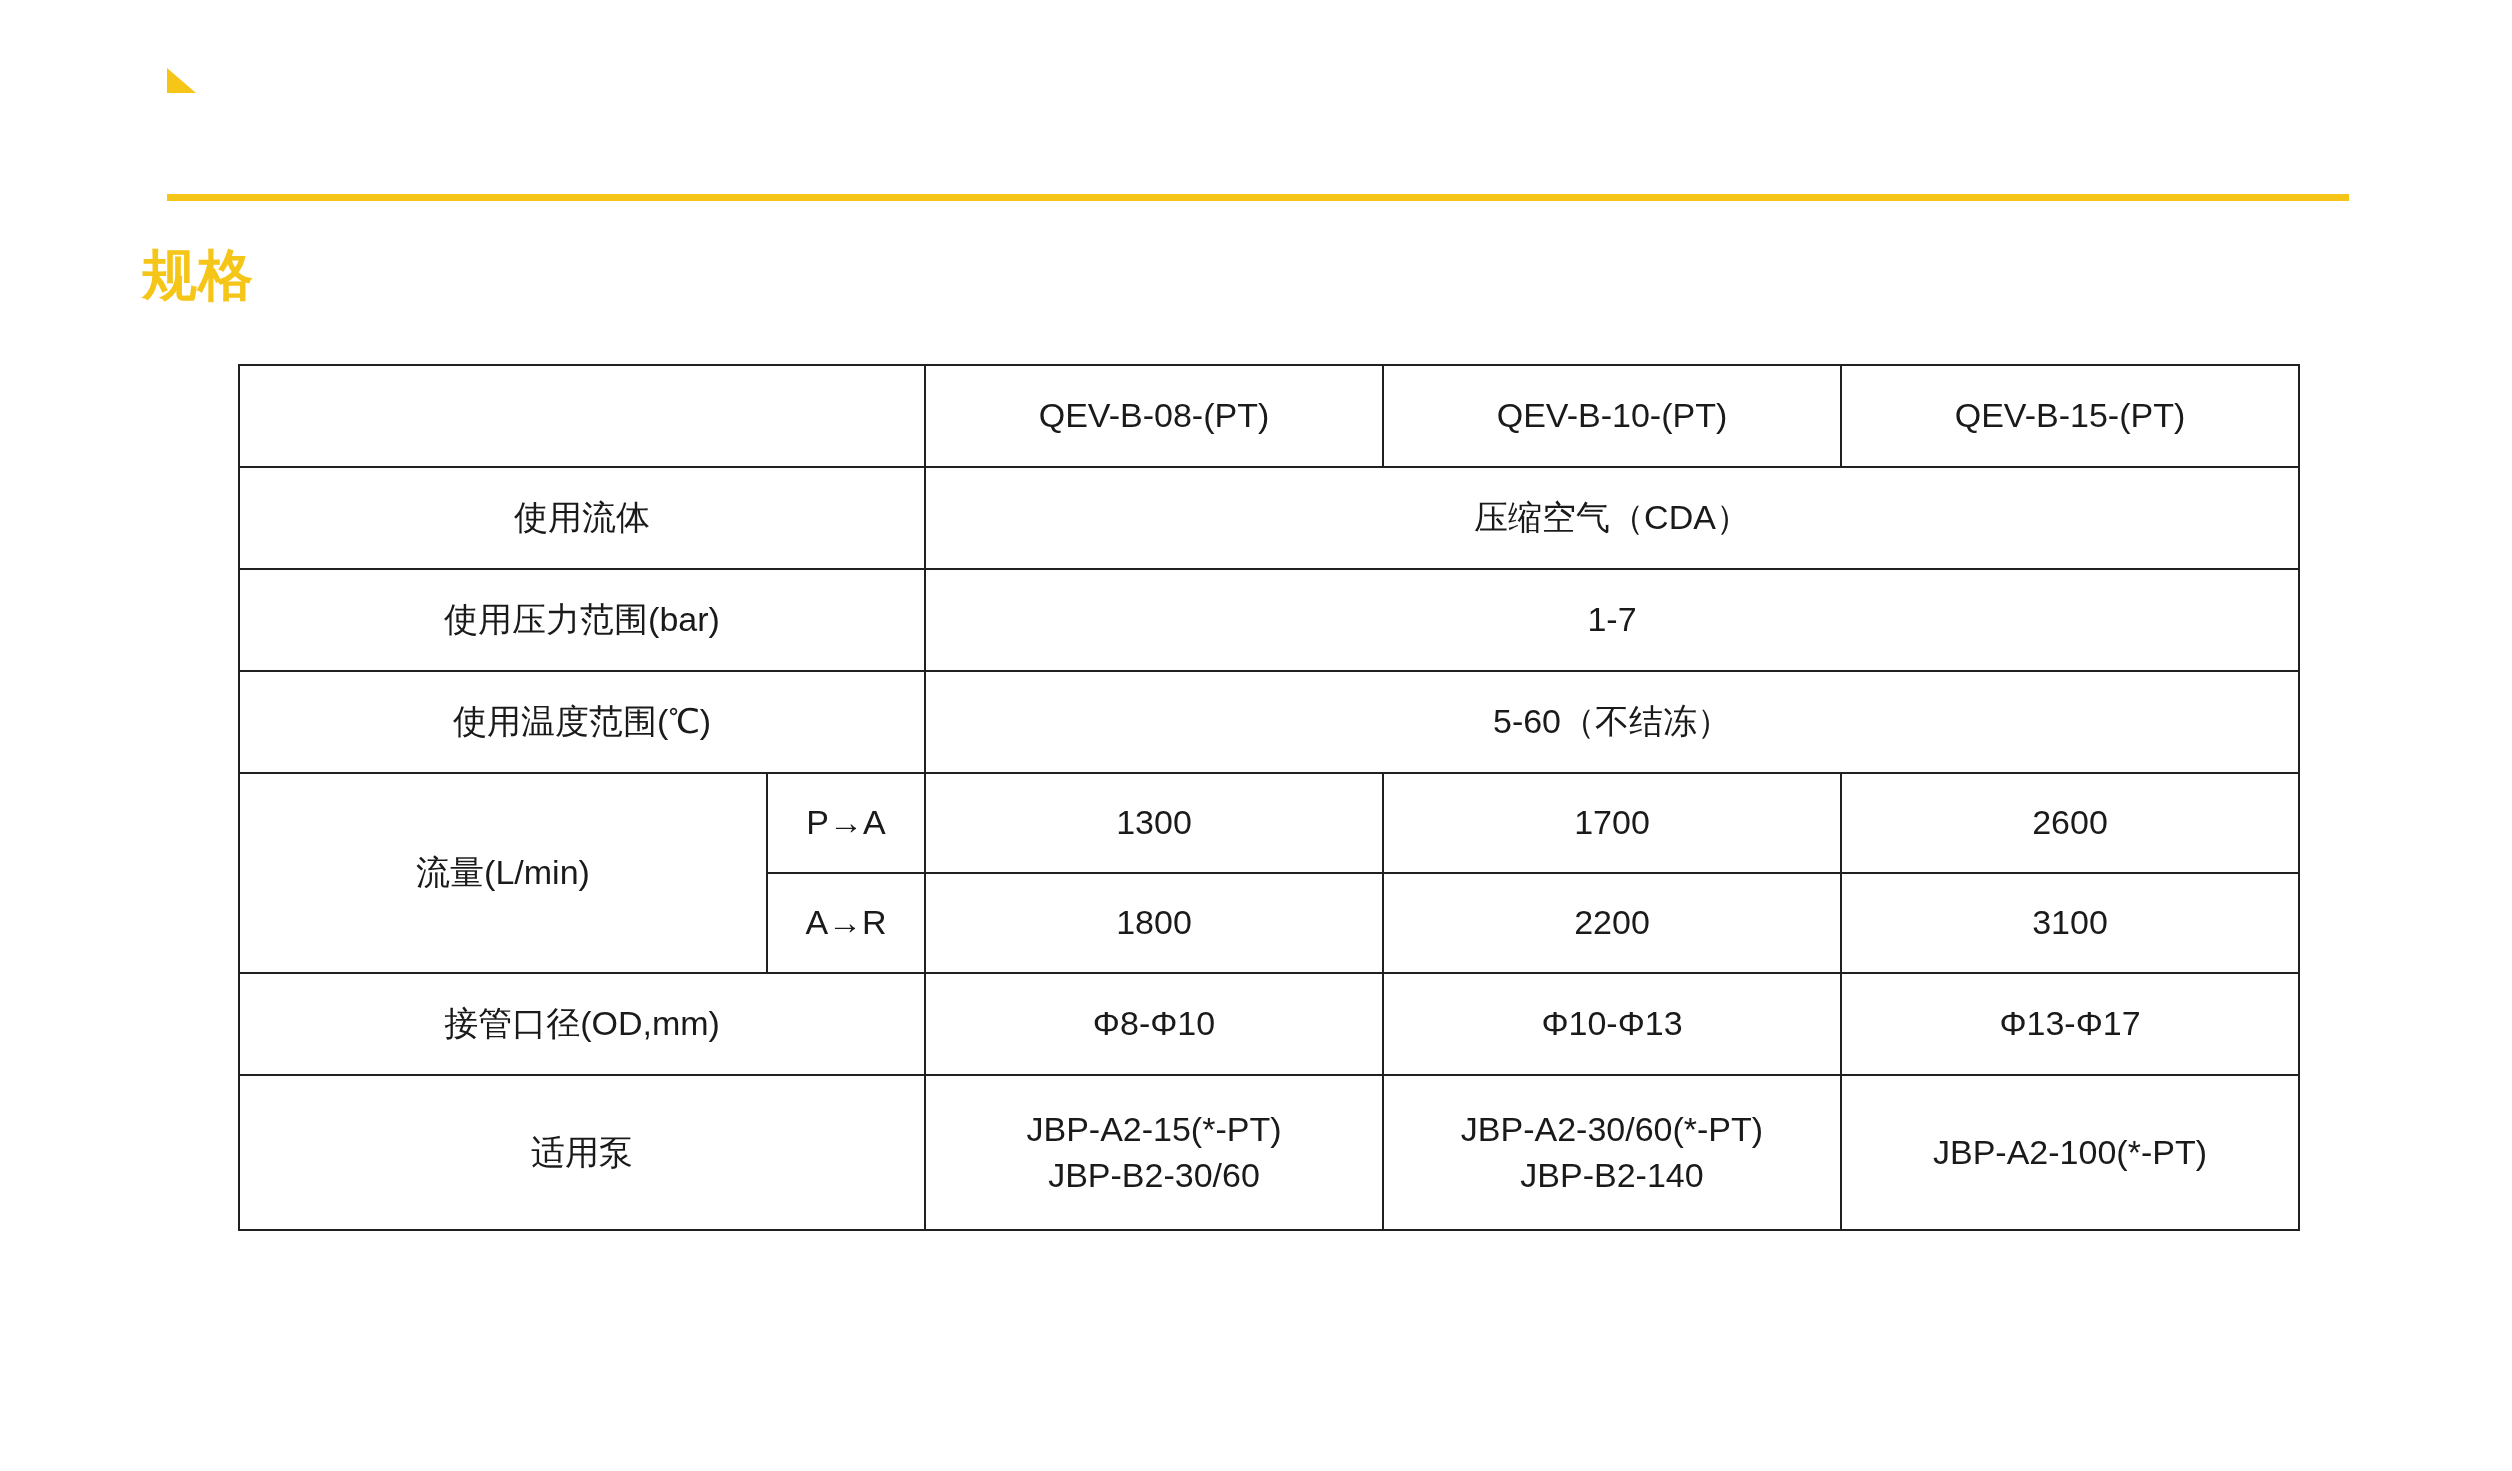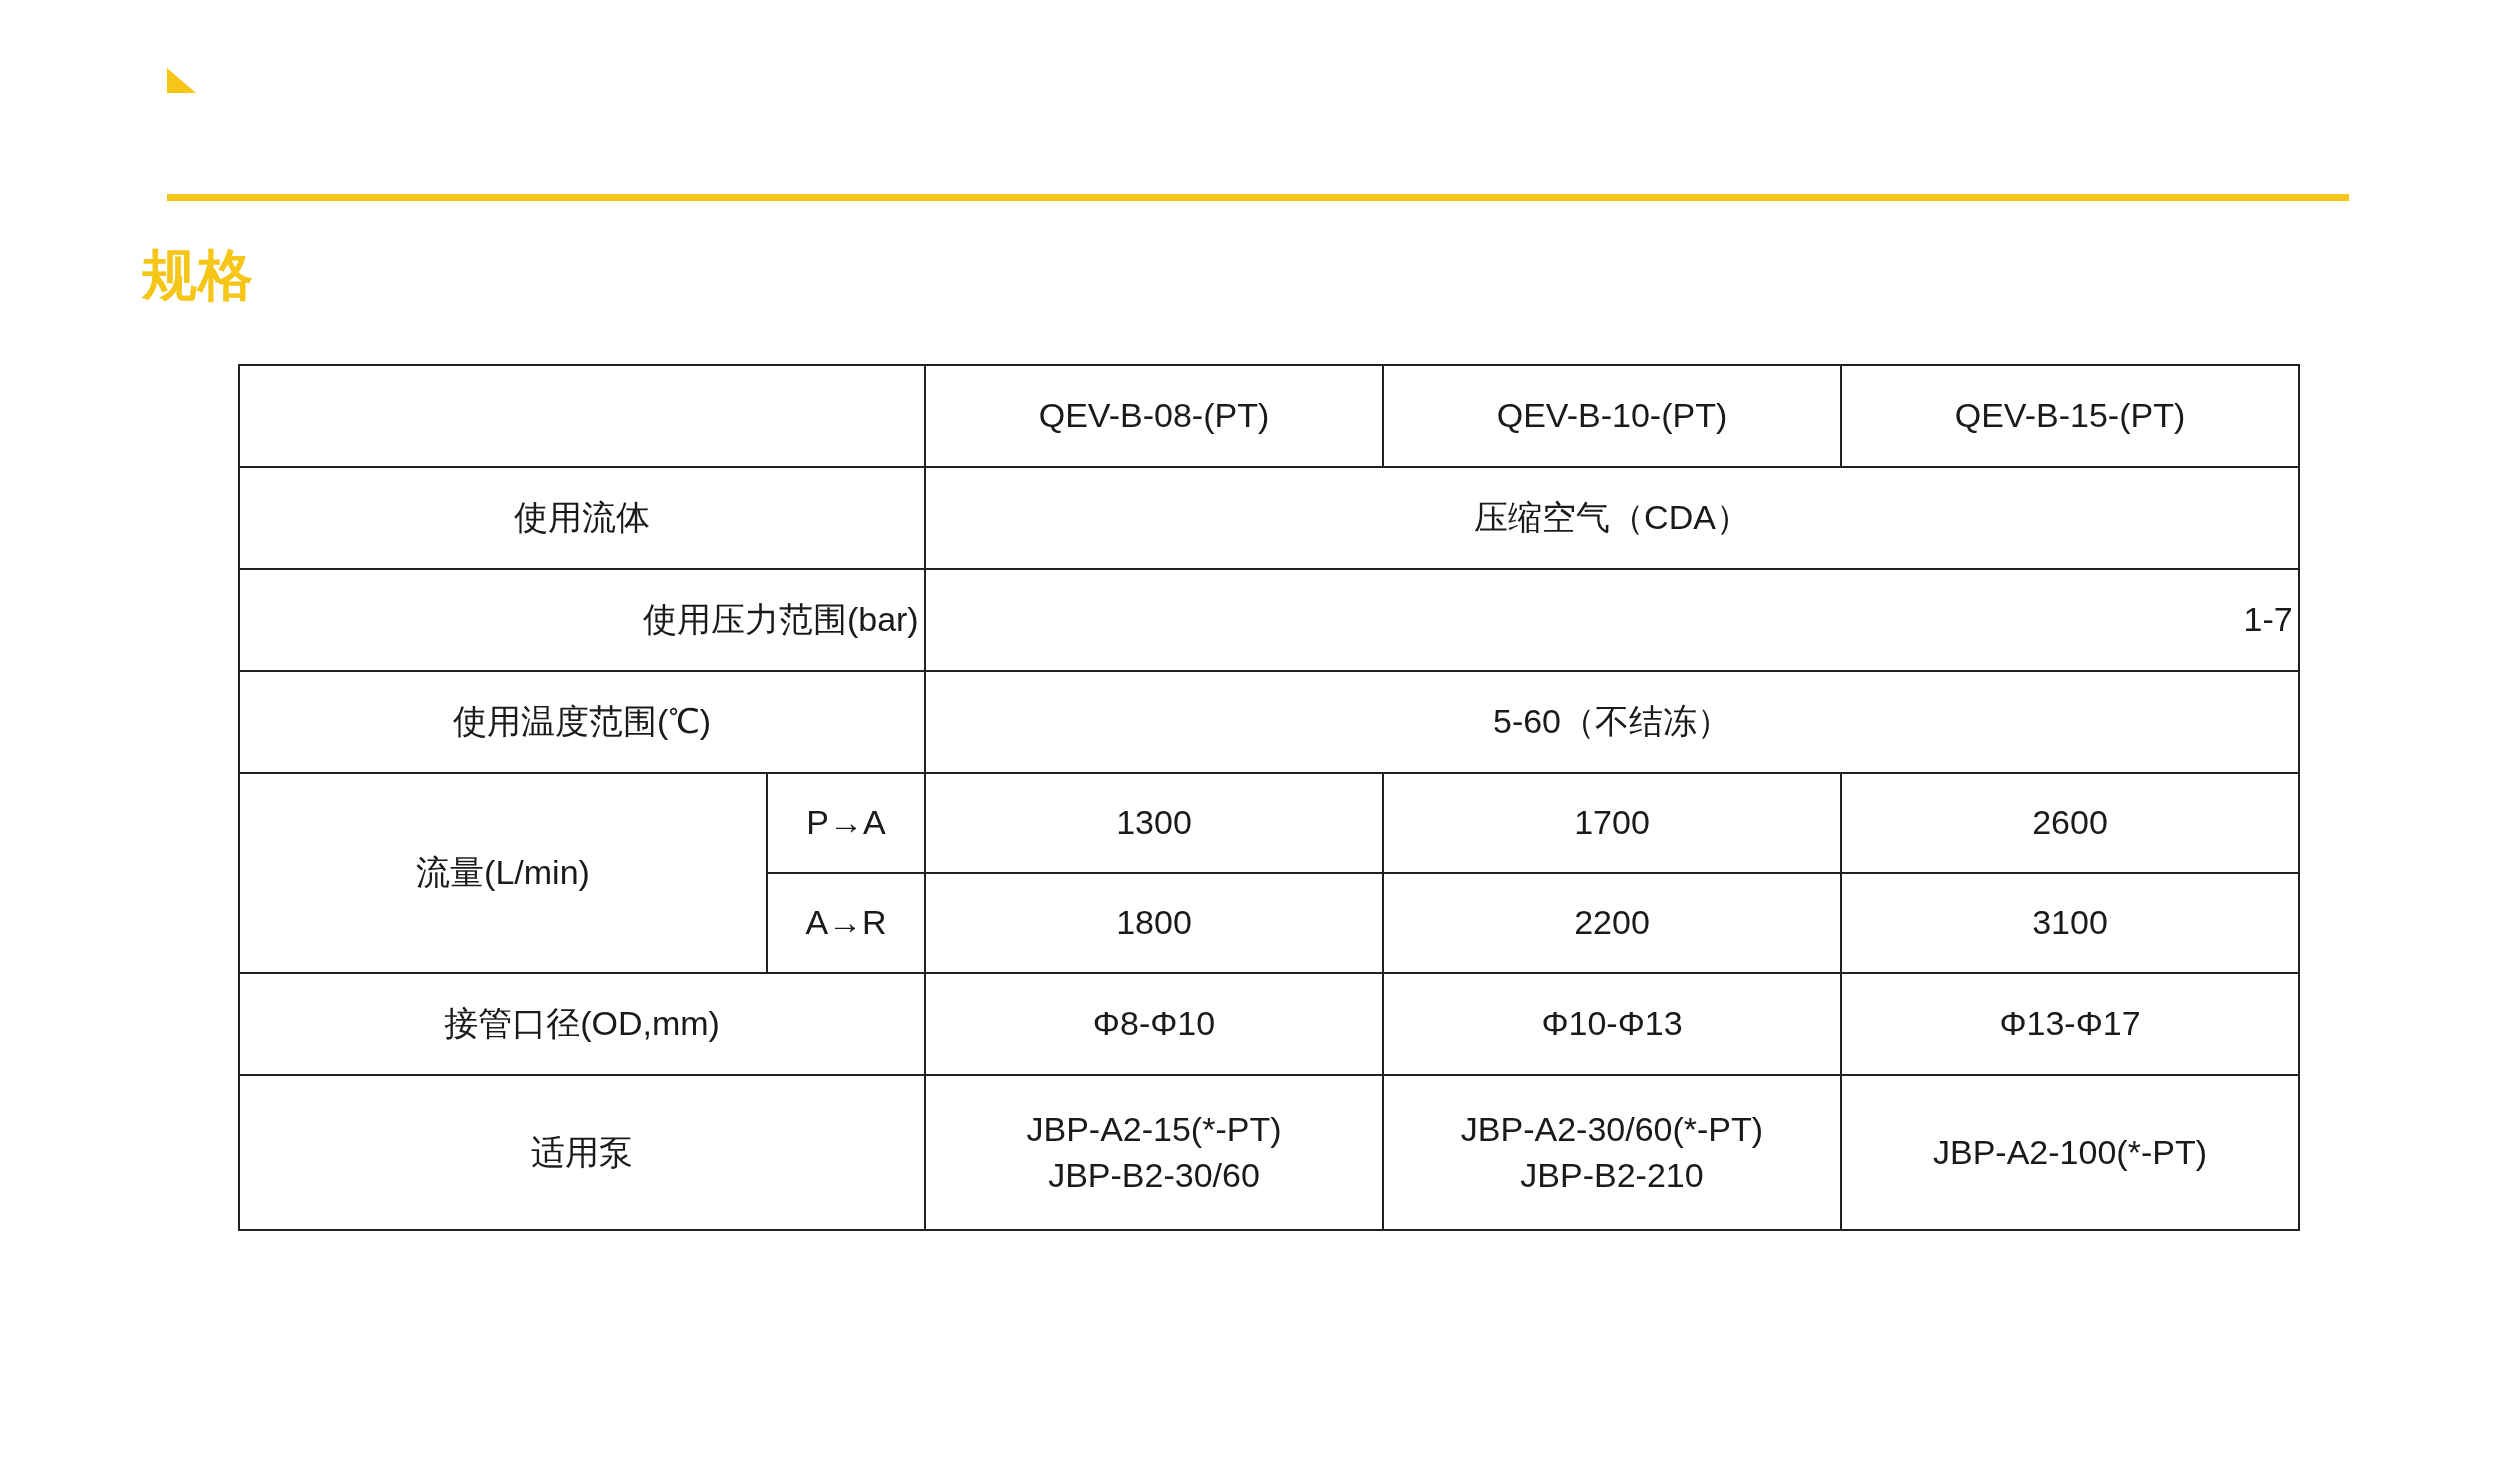"使用压力范围(bar)" tr.r-press td { text-align: right -> none }
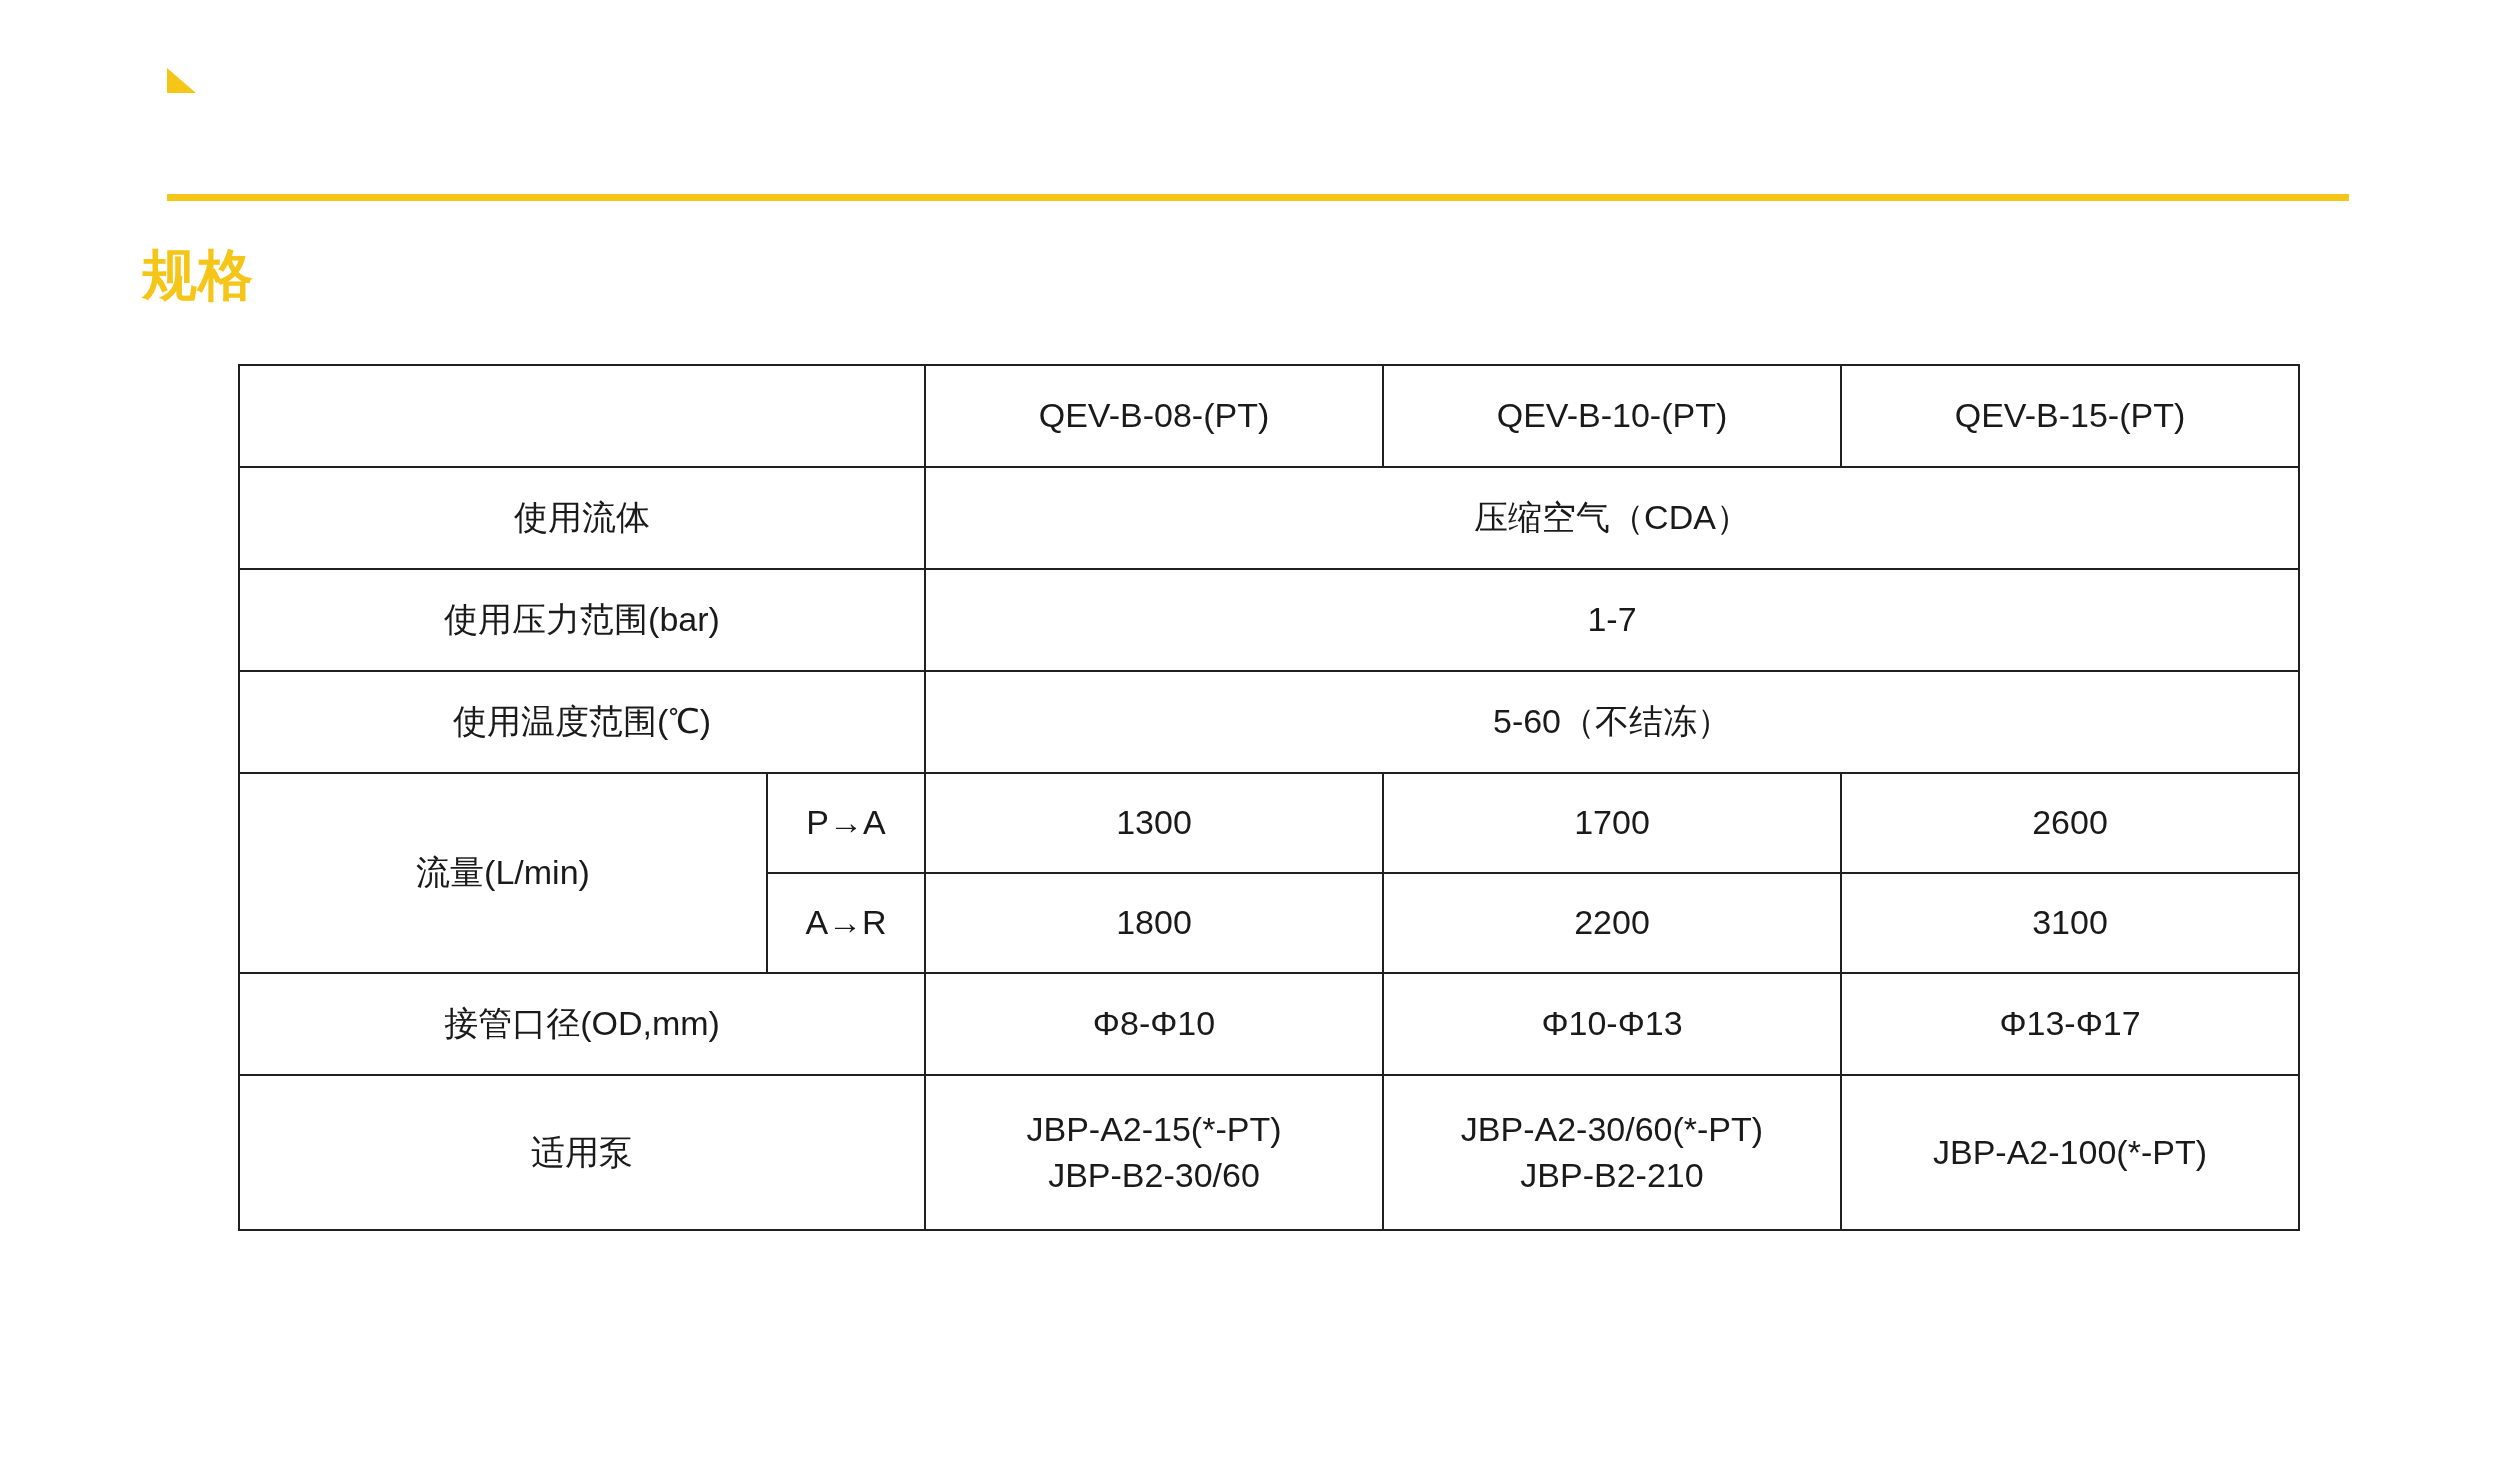"JBP-B2-210" div { text: JBP-B2-210 -> JBP-B2-140 }
